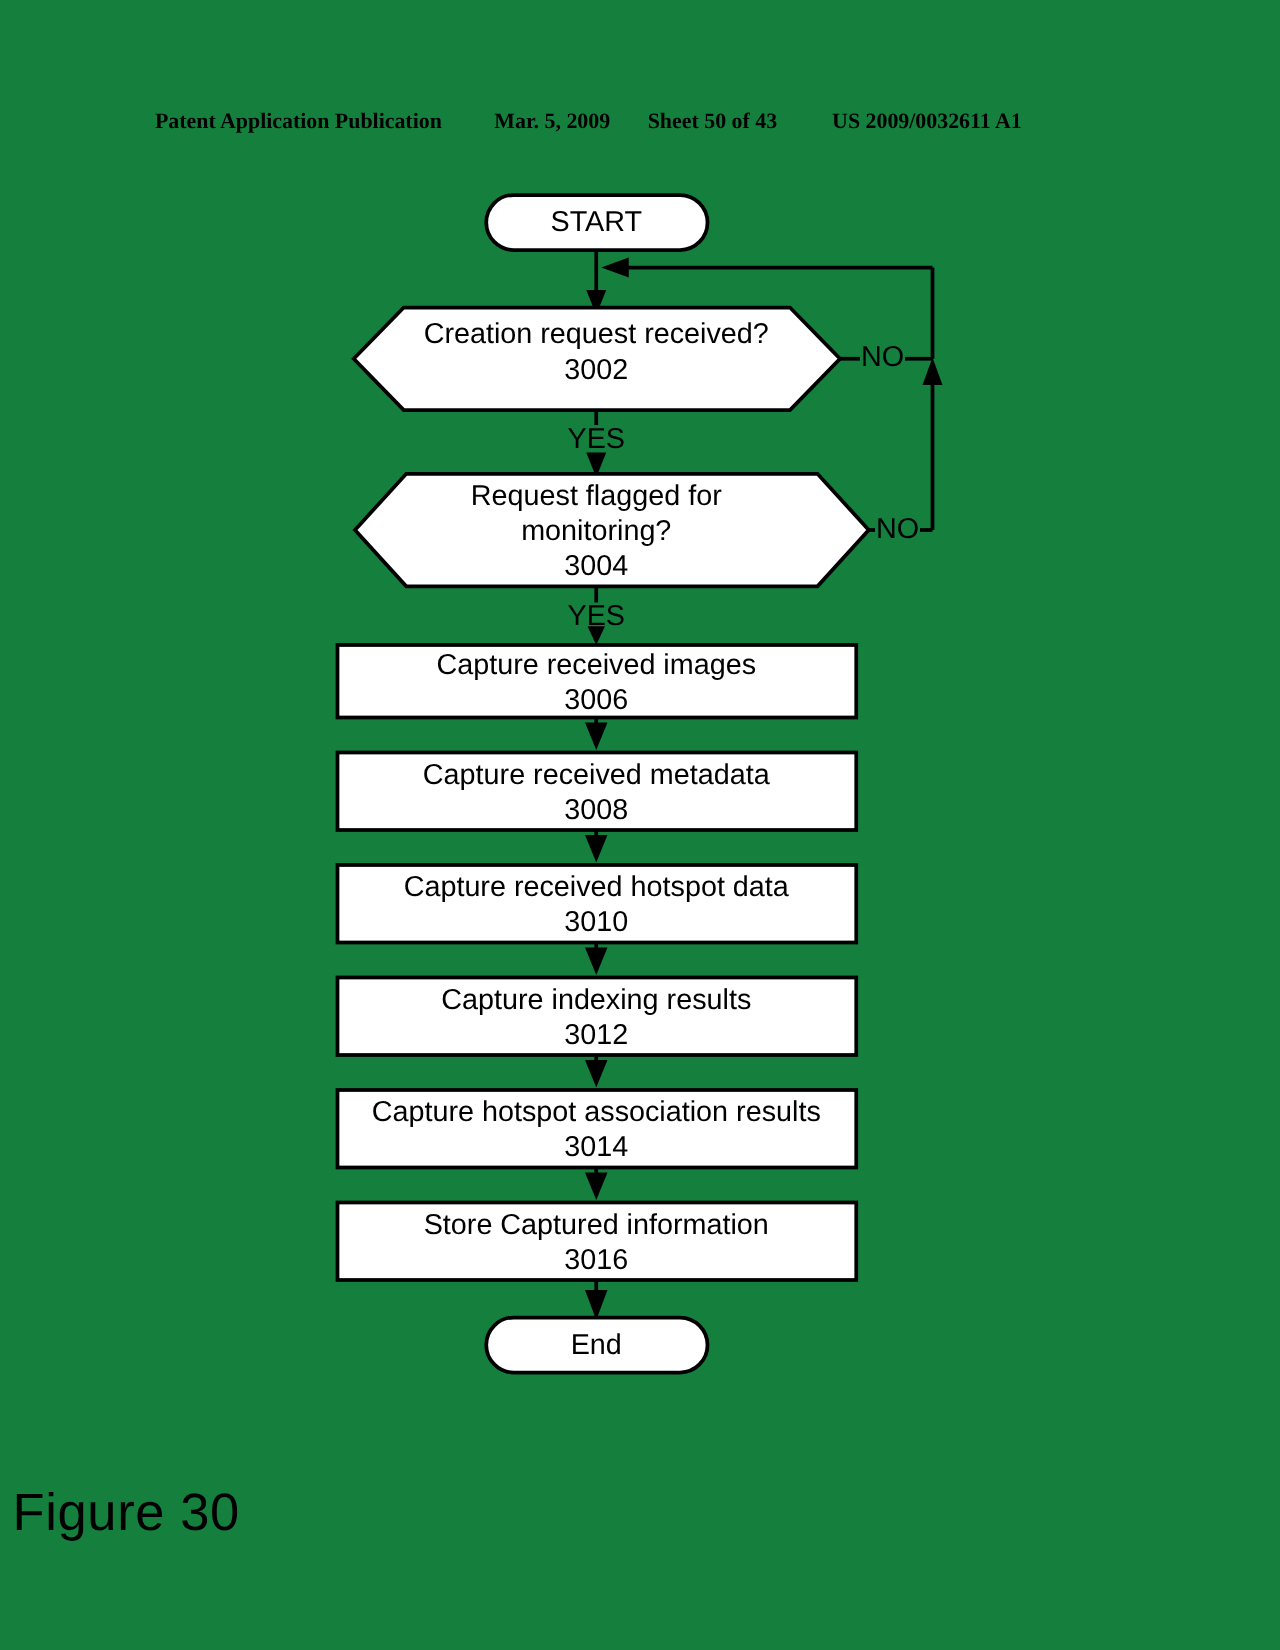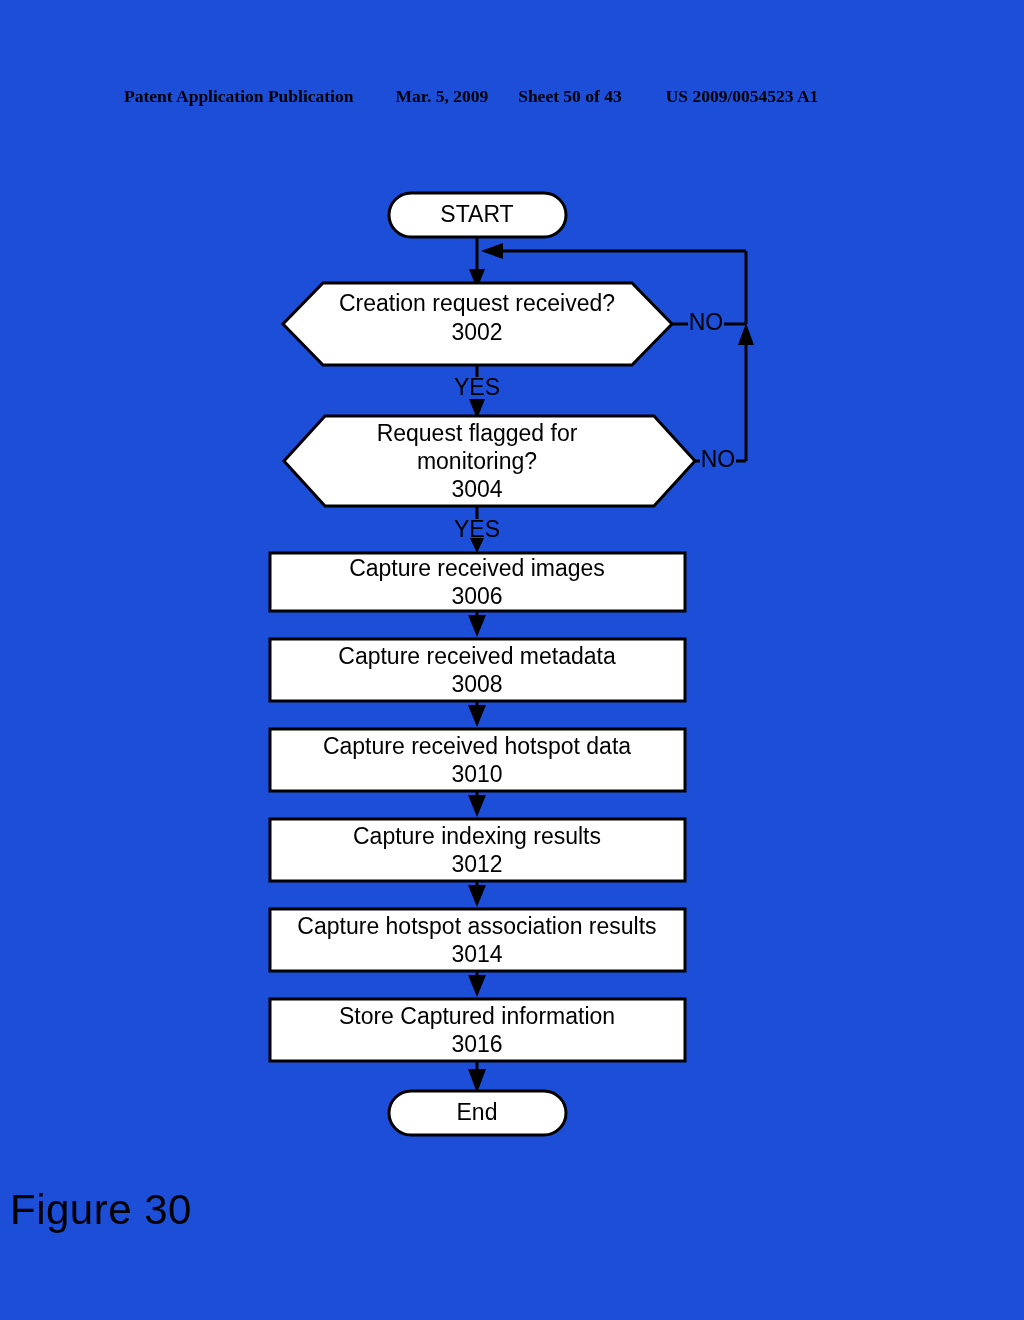"Patent Application Publication" .page { background: #1d4ed8 -> #15803d }
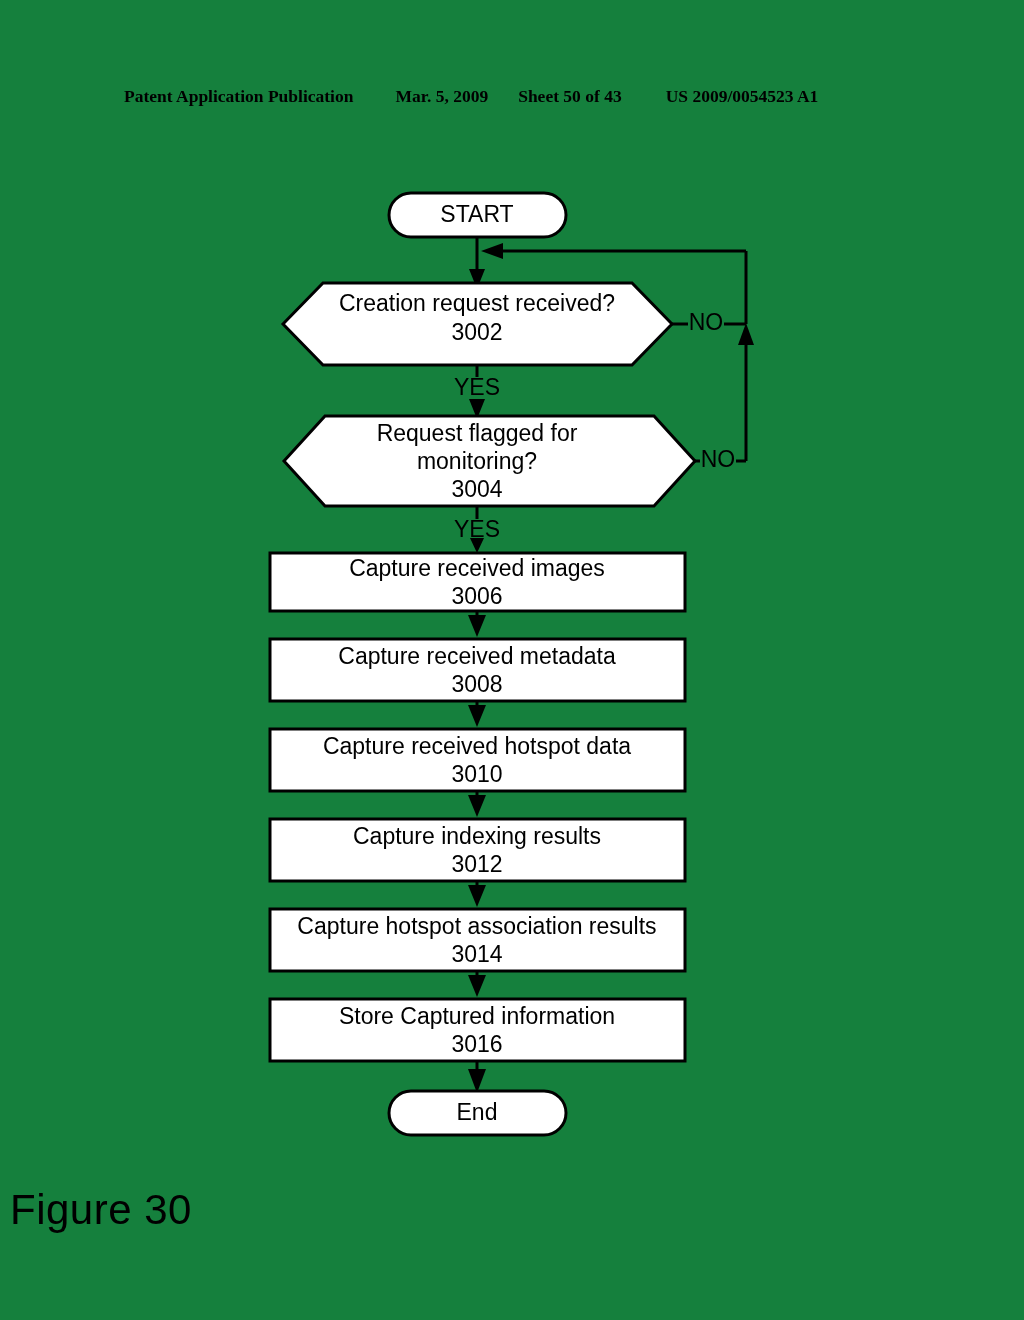"US 2009/0054523 A1" span.h-num { text: 2009/0054523 -> 2009/0032611 }
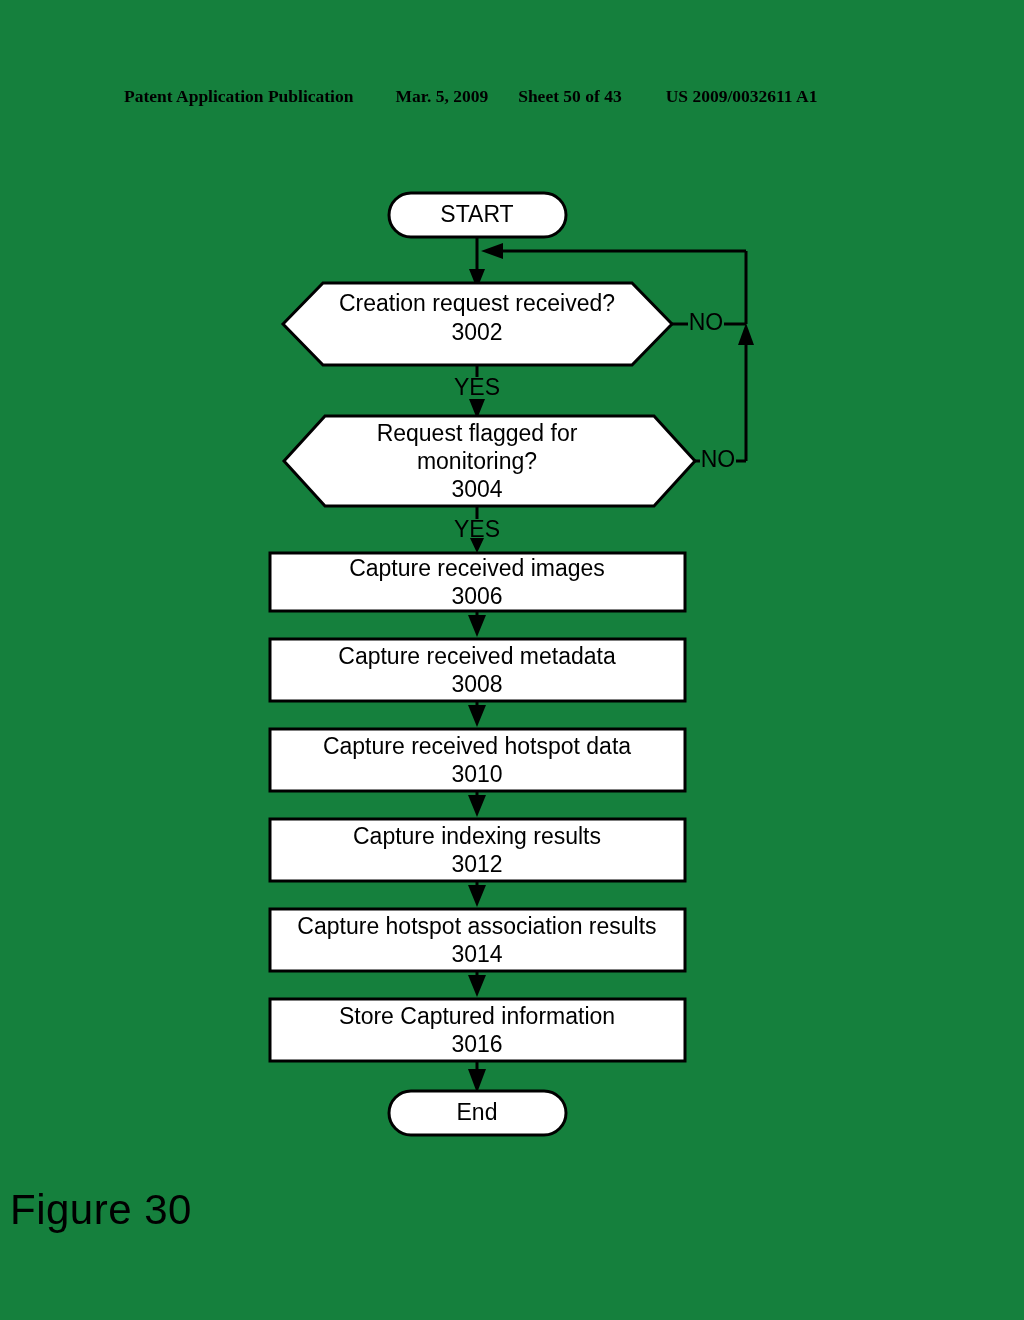"START" .flow { margin-top: 37px -> none }
